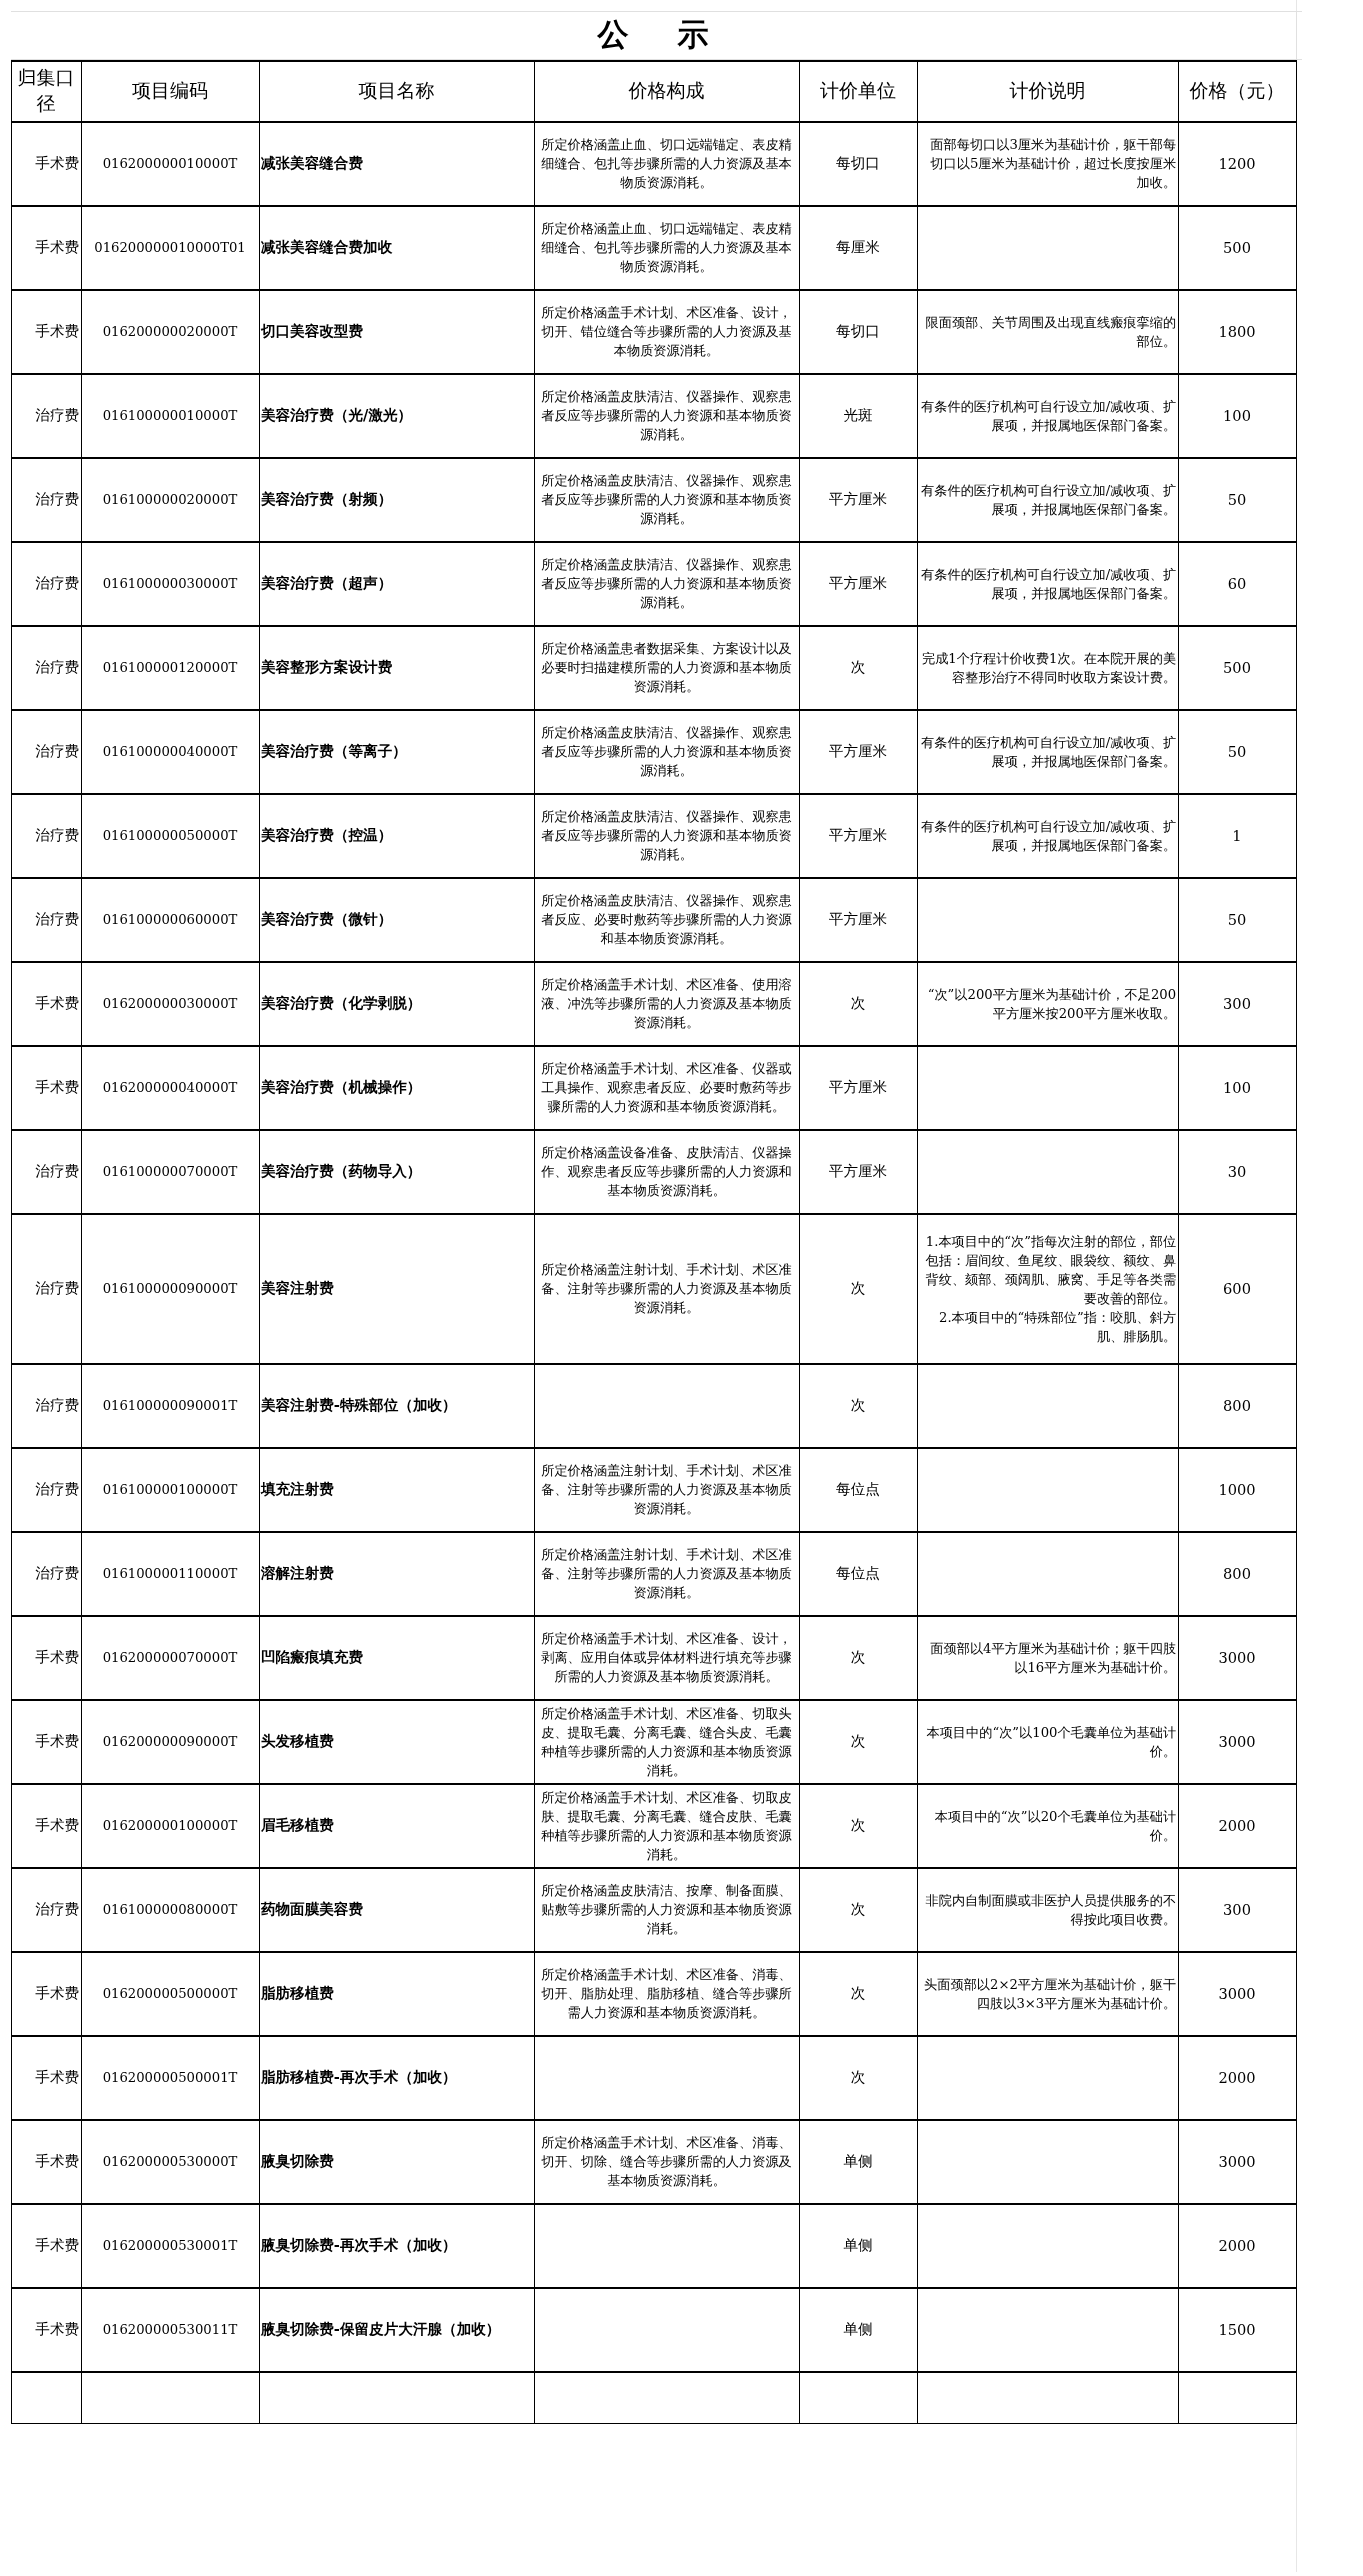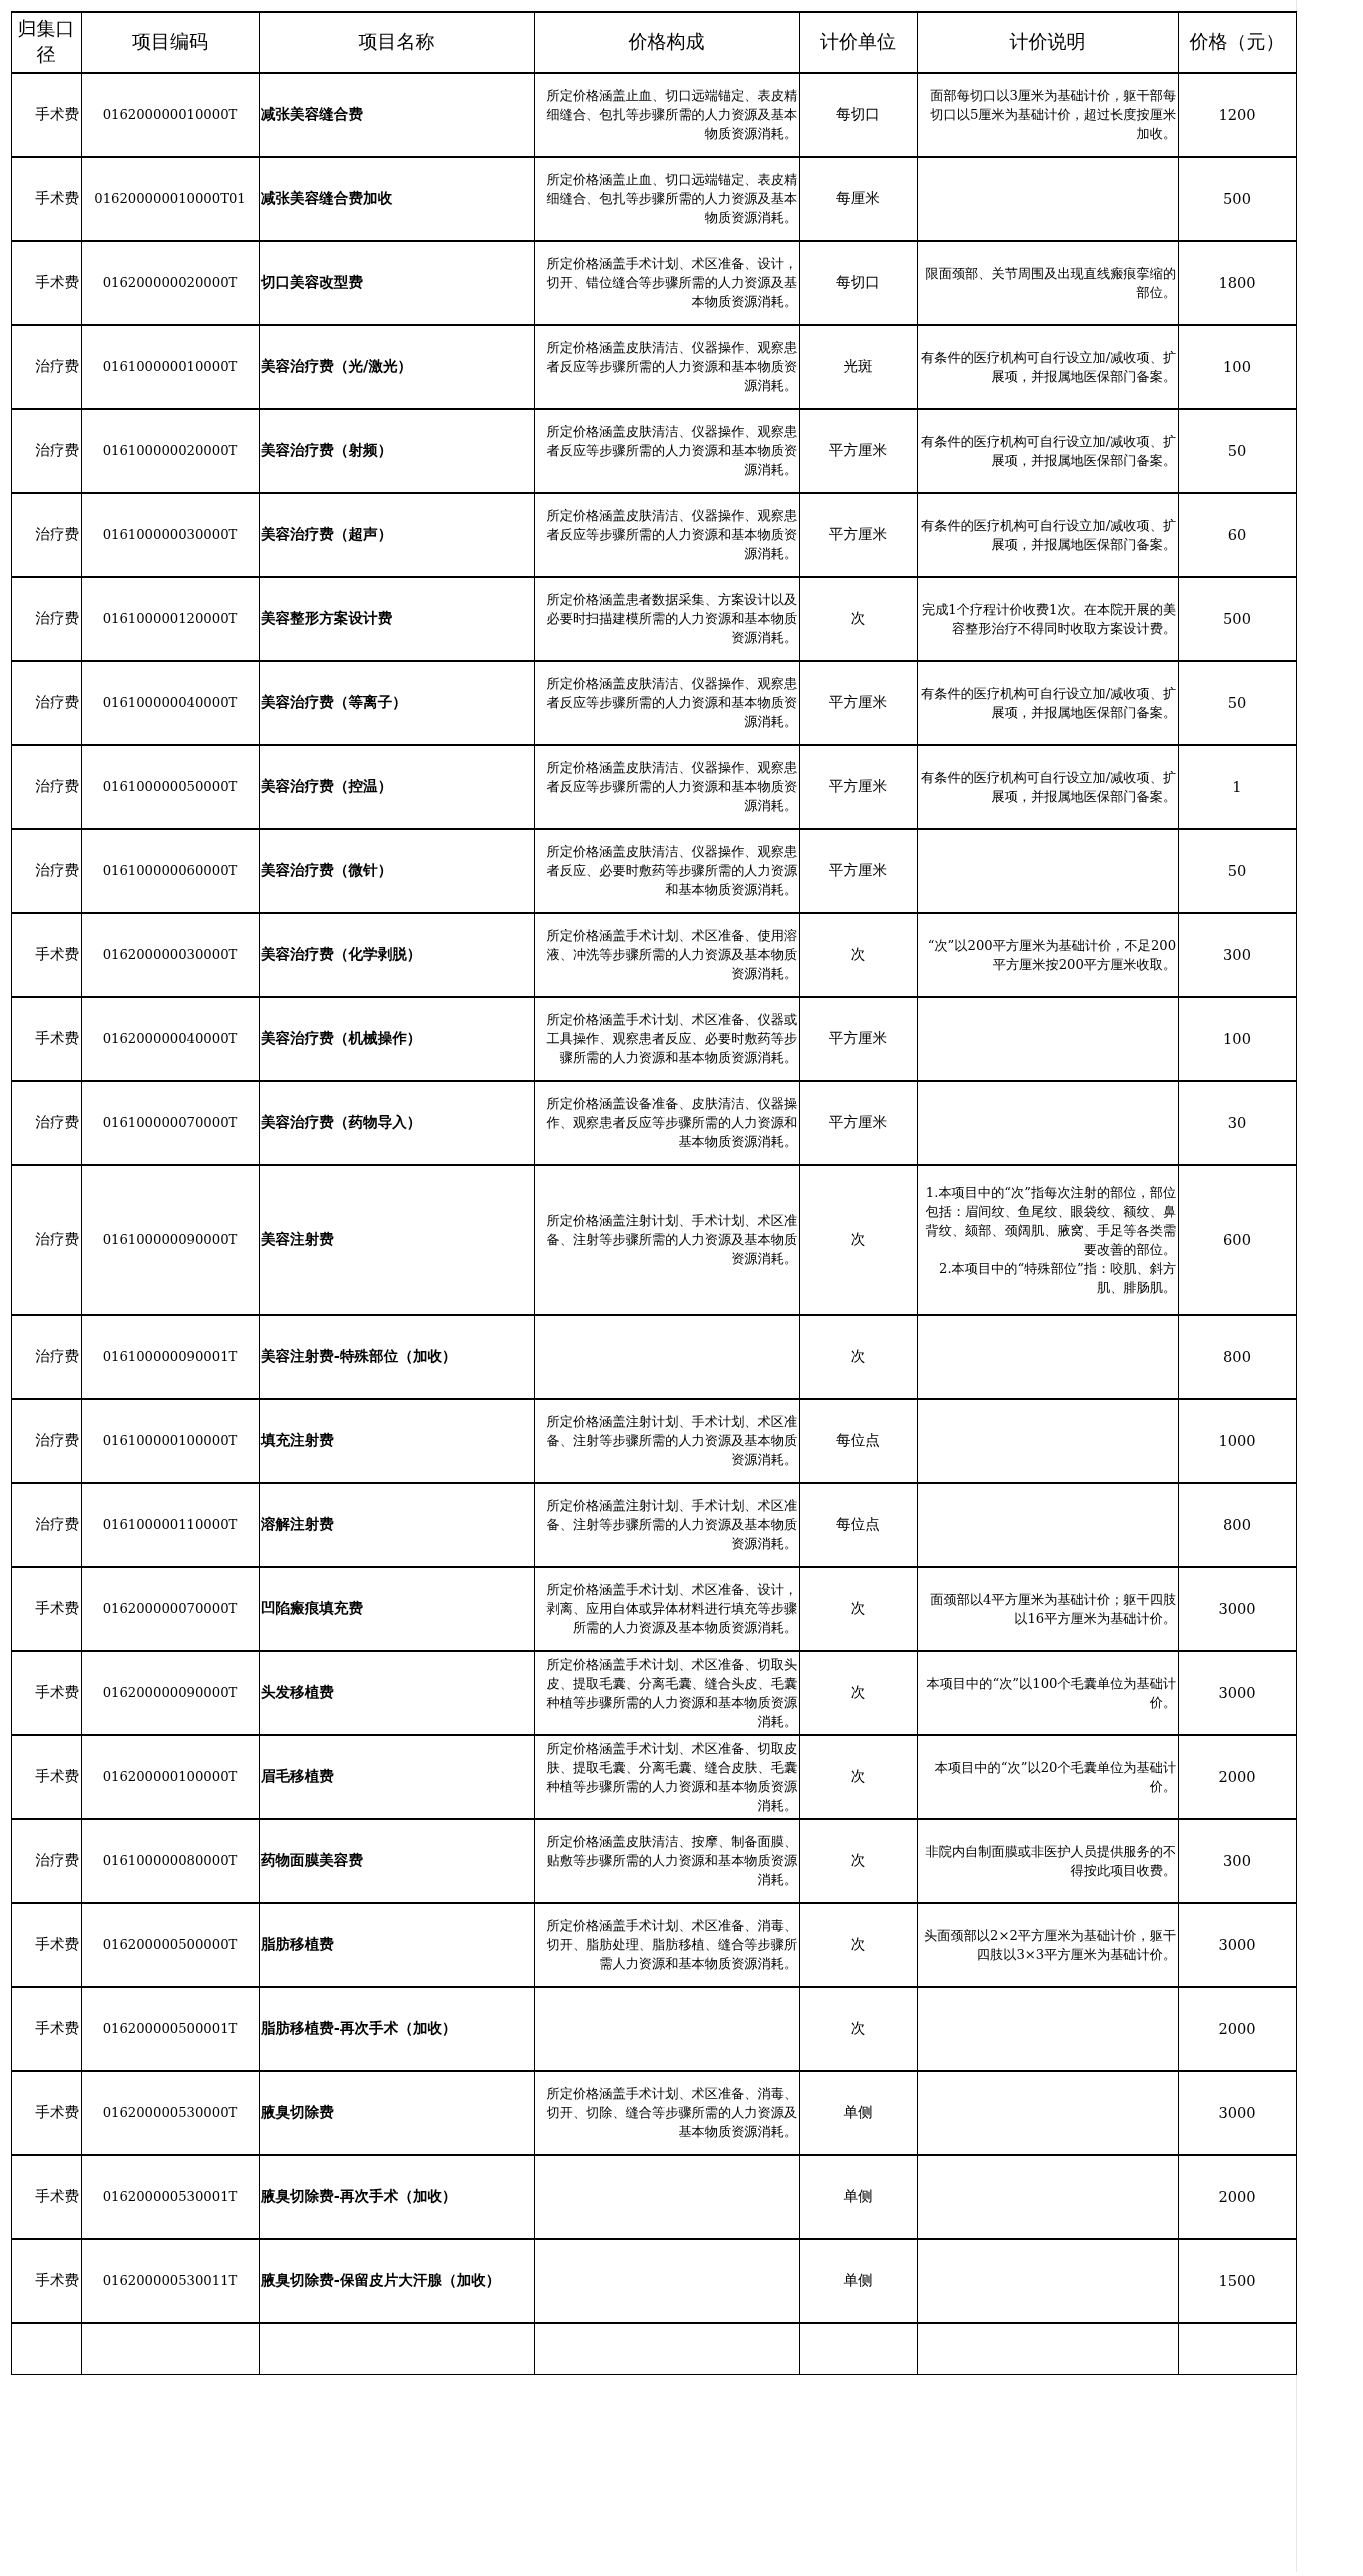"公示" div.title-row { html: none -> <div> <div>公示</div> <div></div> </div> }
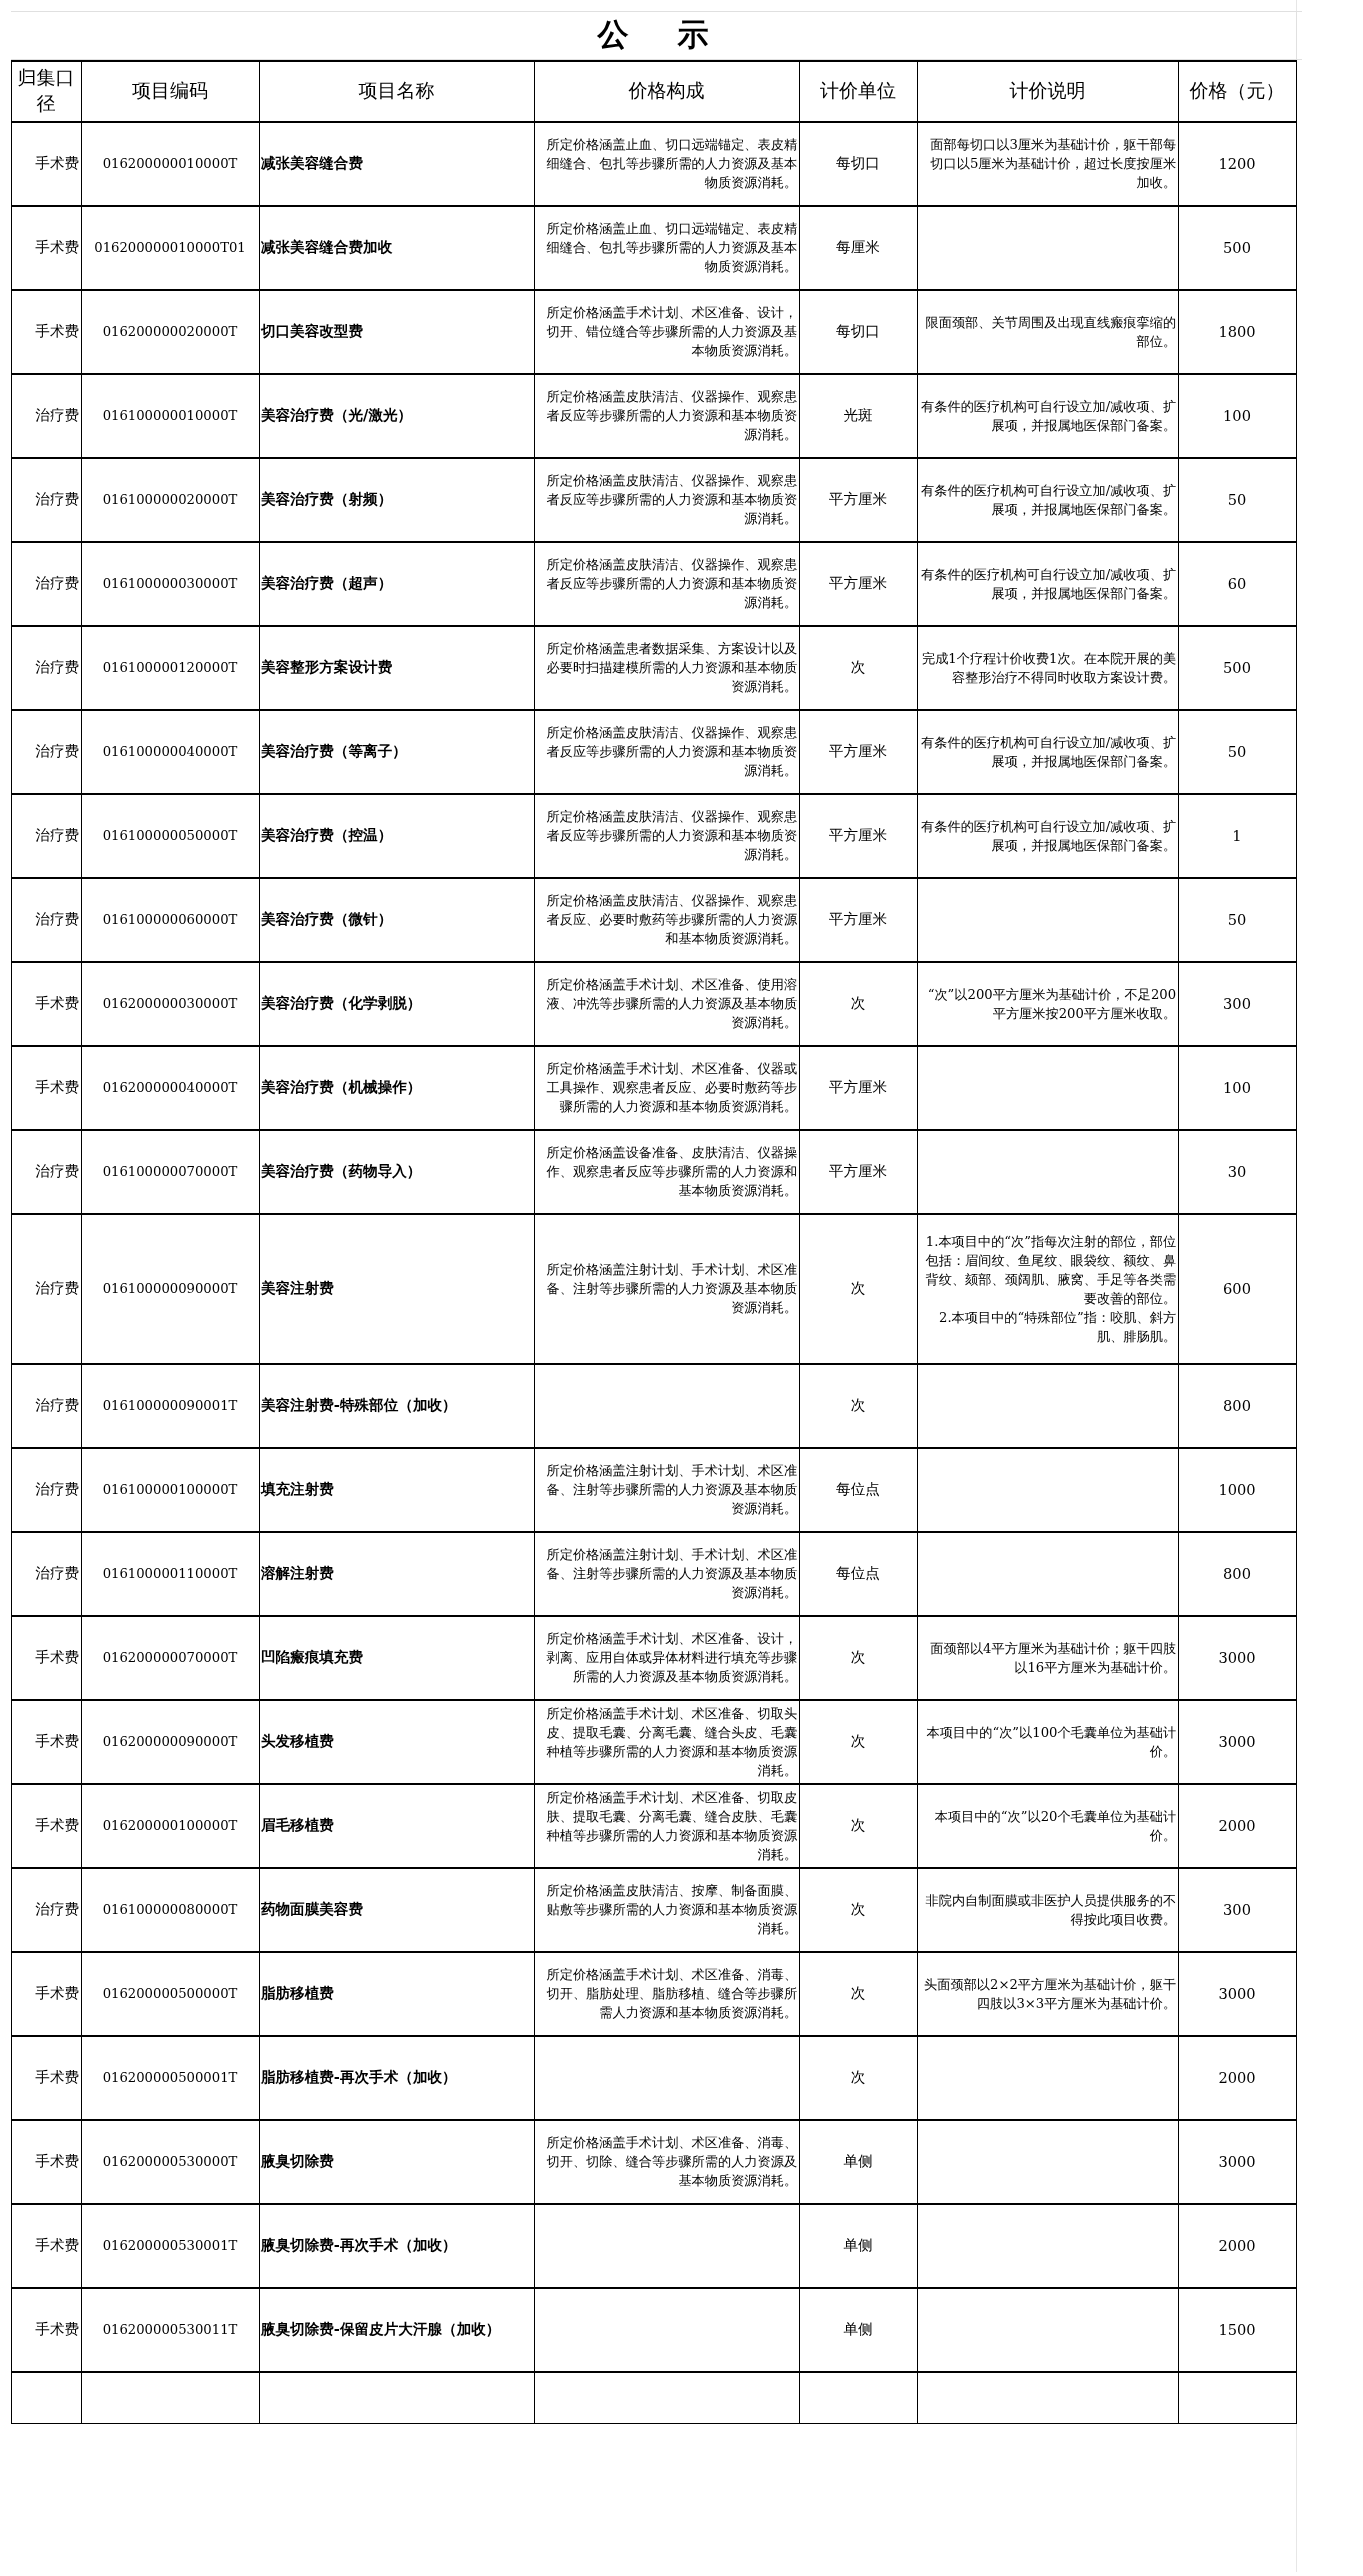"所定价格涵盖止血、切口远端锚定、表皮精细缝合、包扎等步骤所需的人力资源及基本物质" td.comp { text-align: right -> center }
